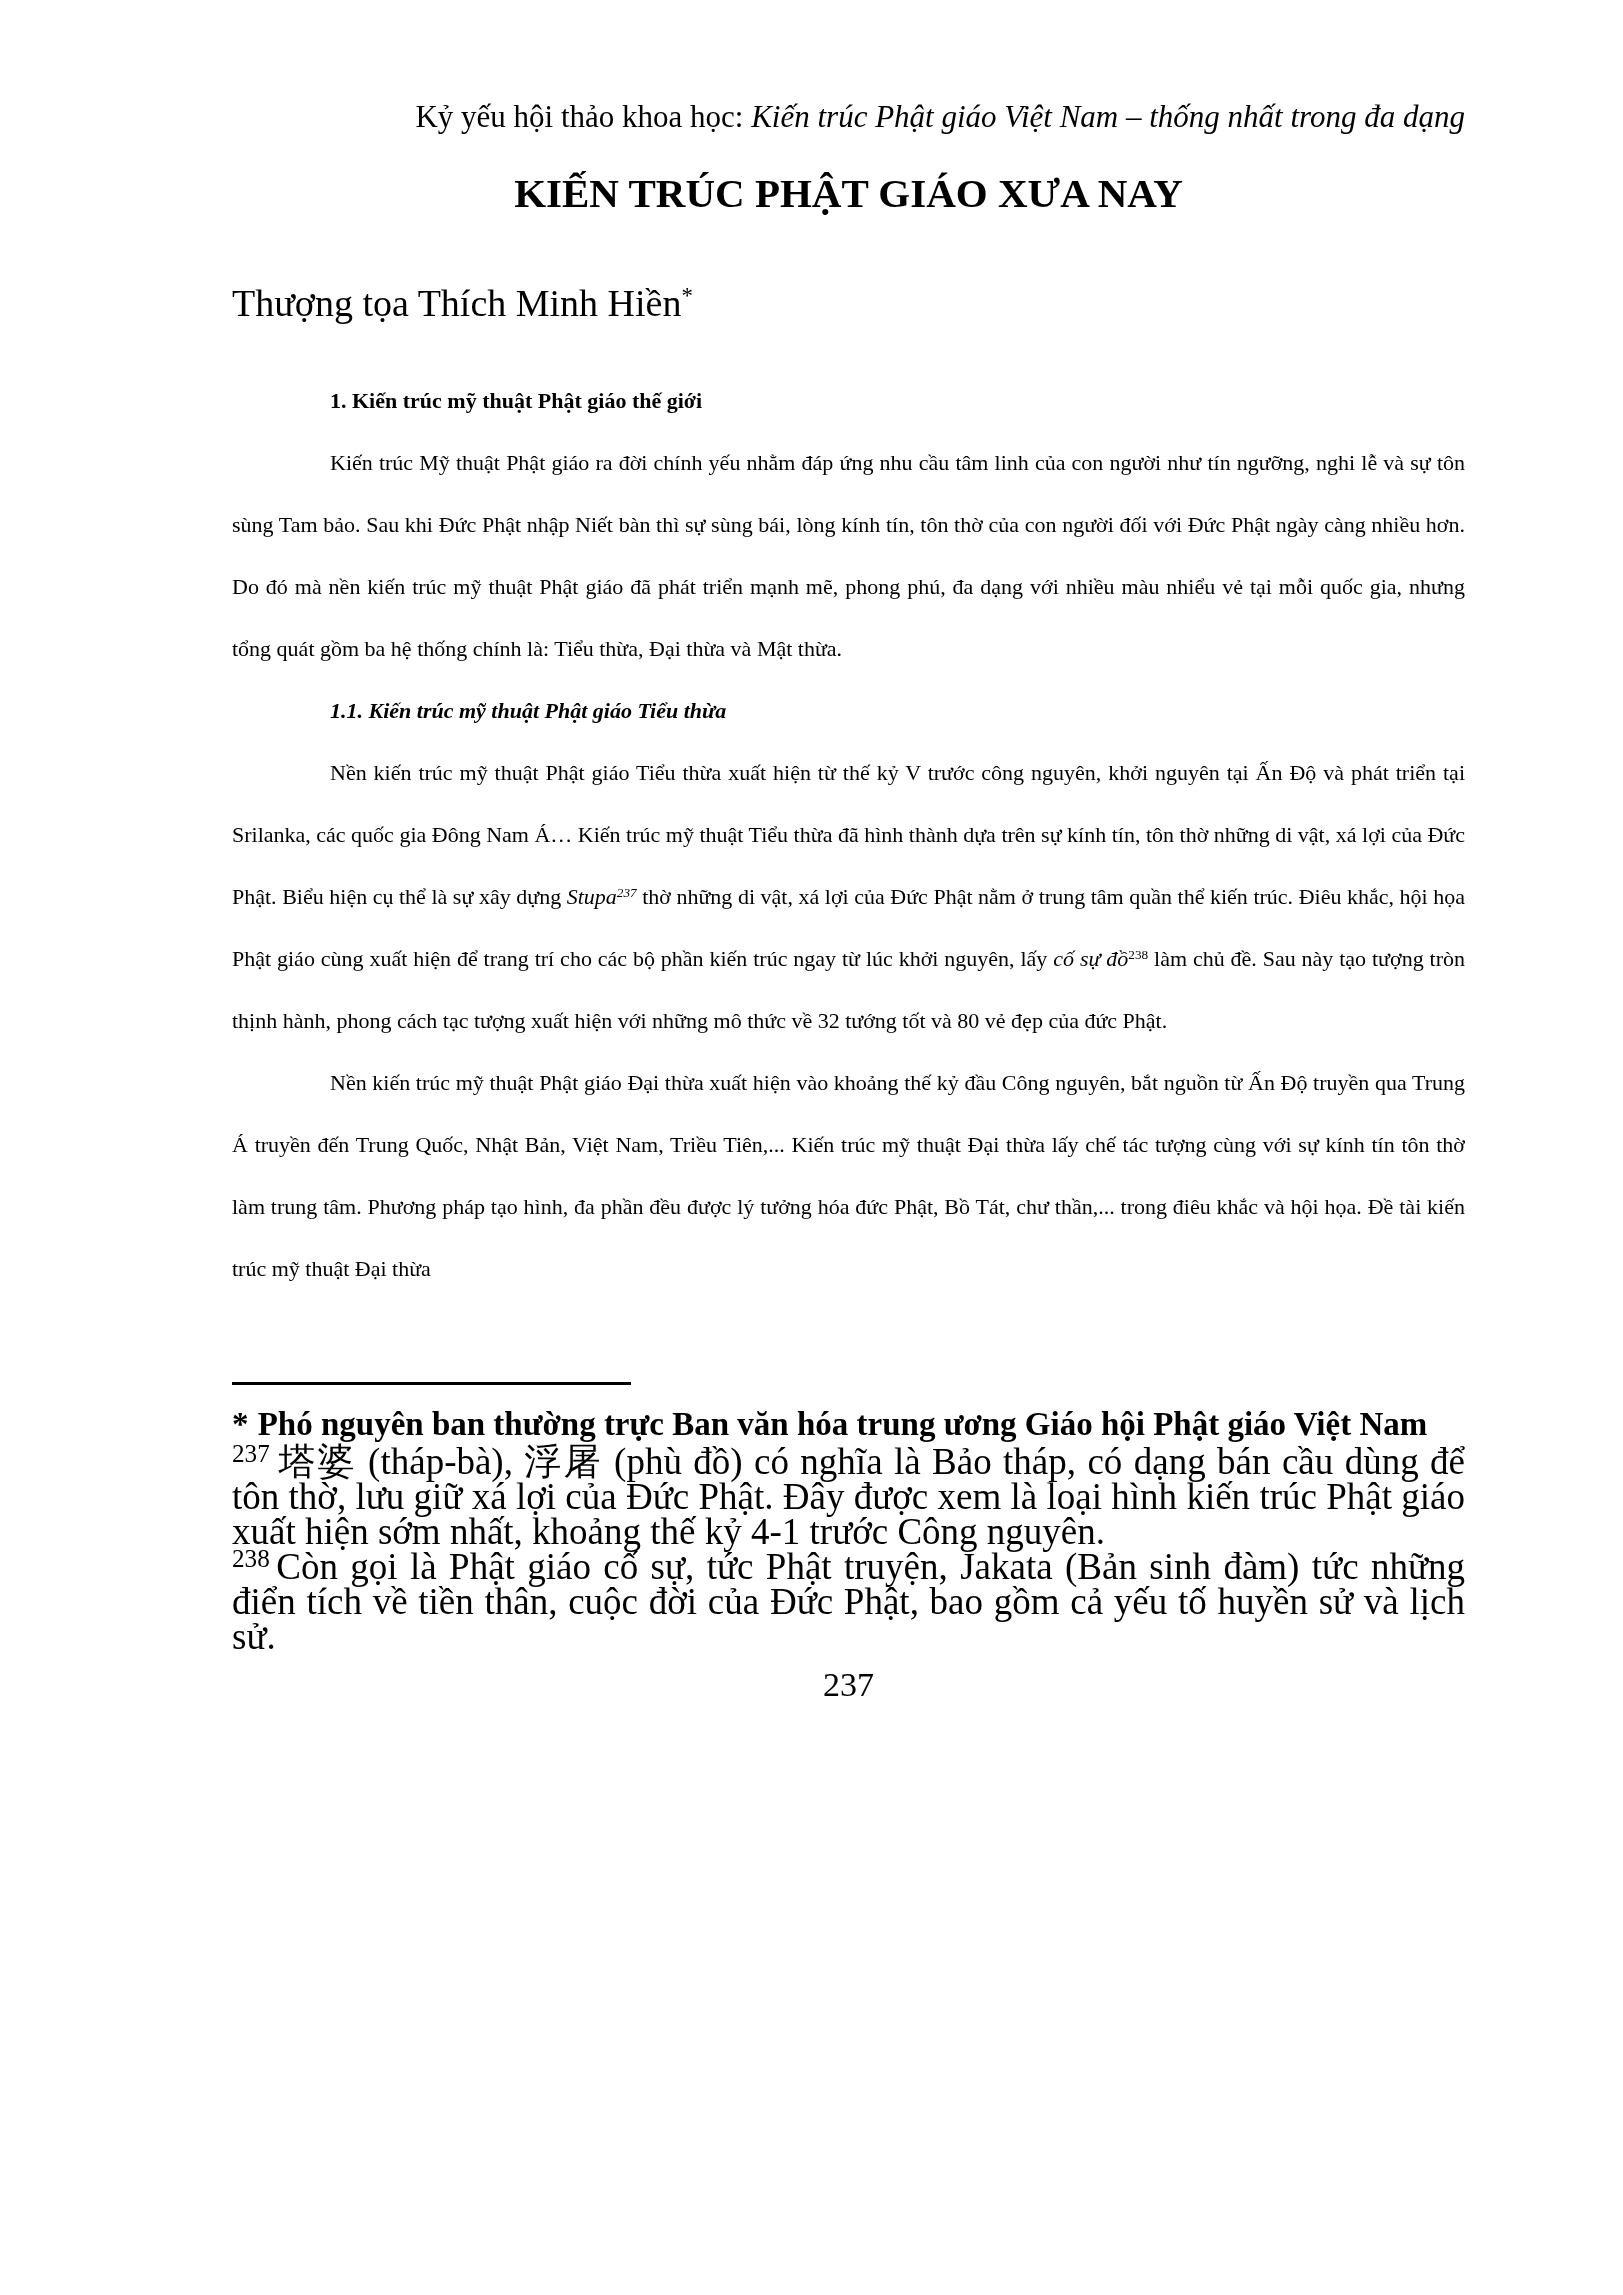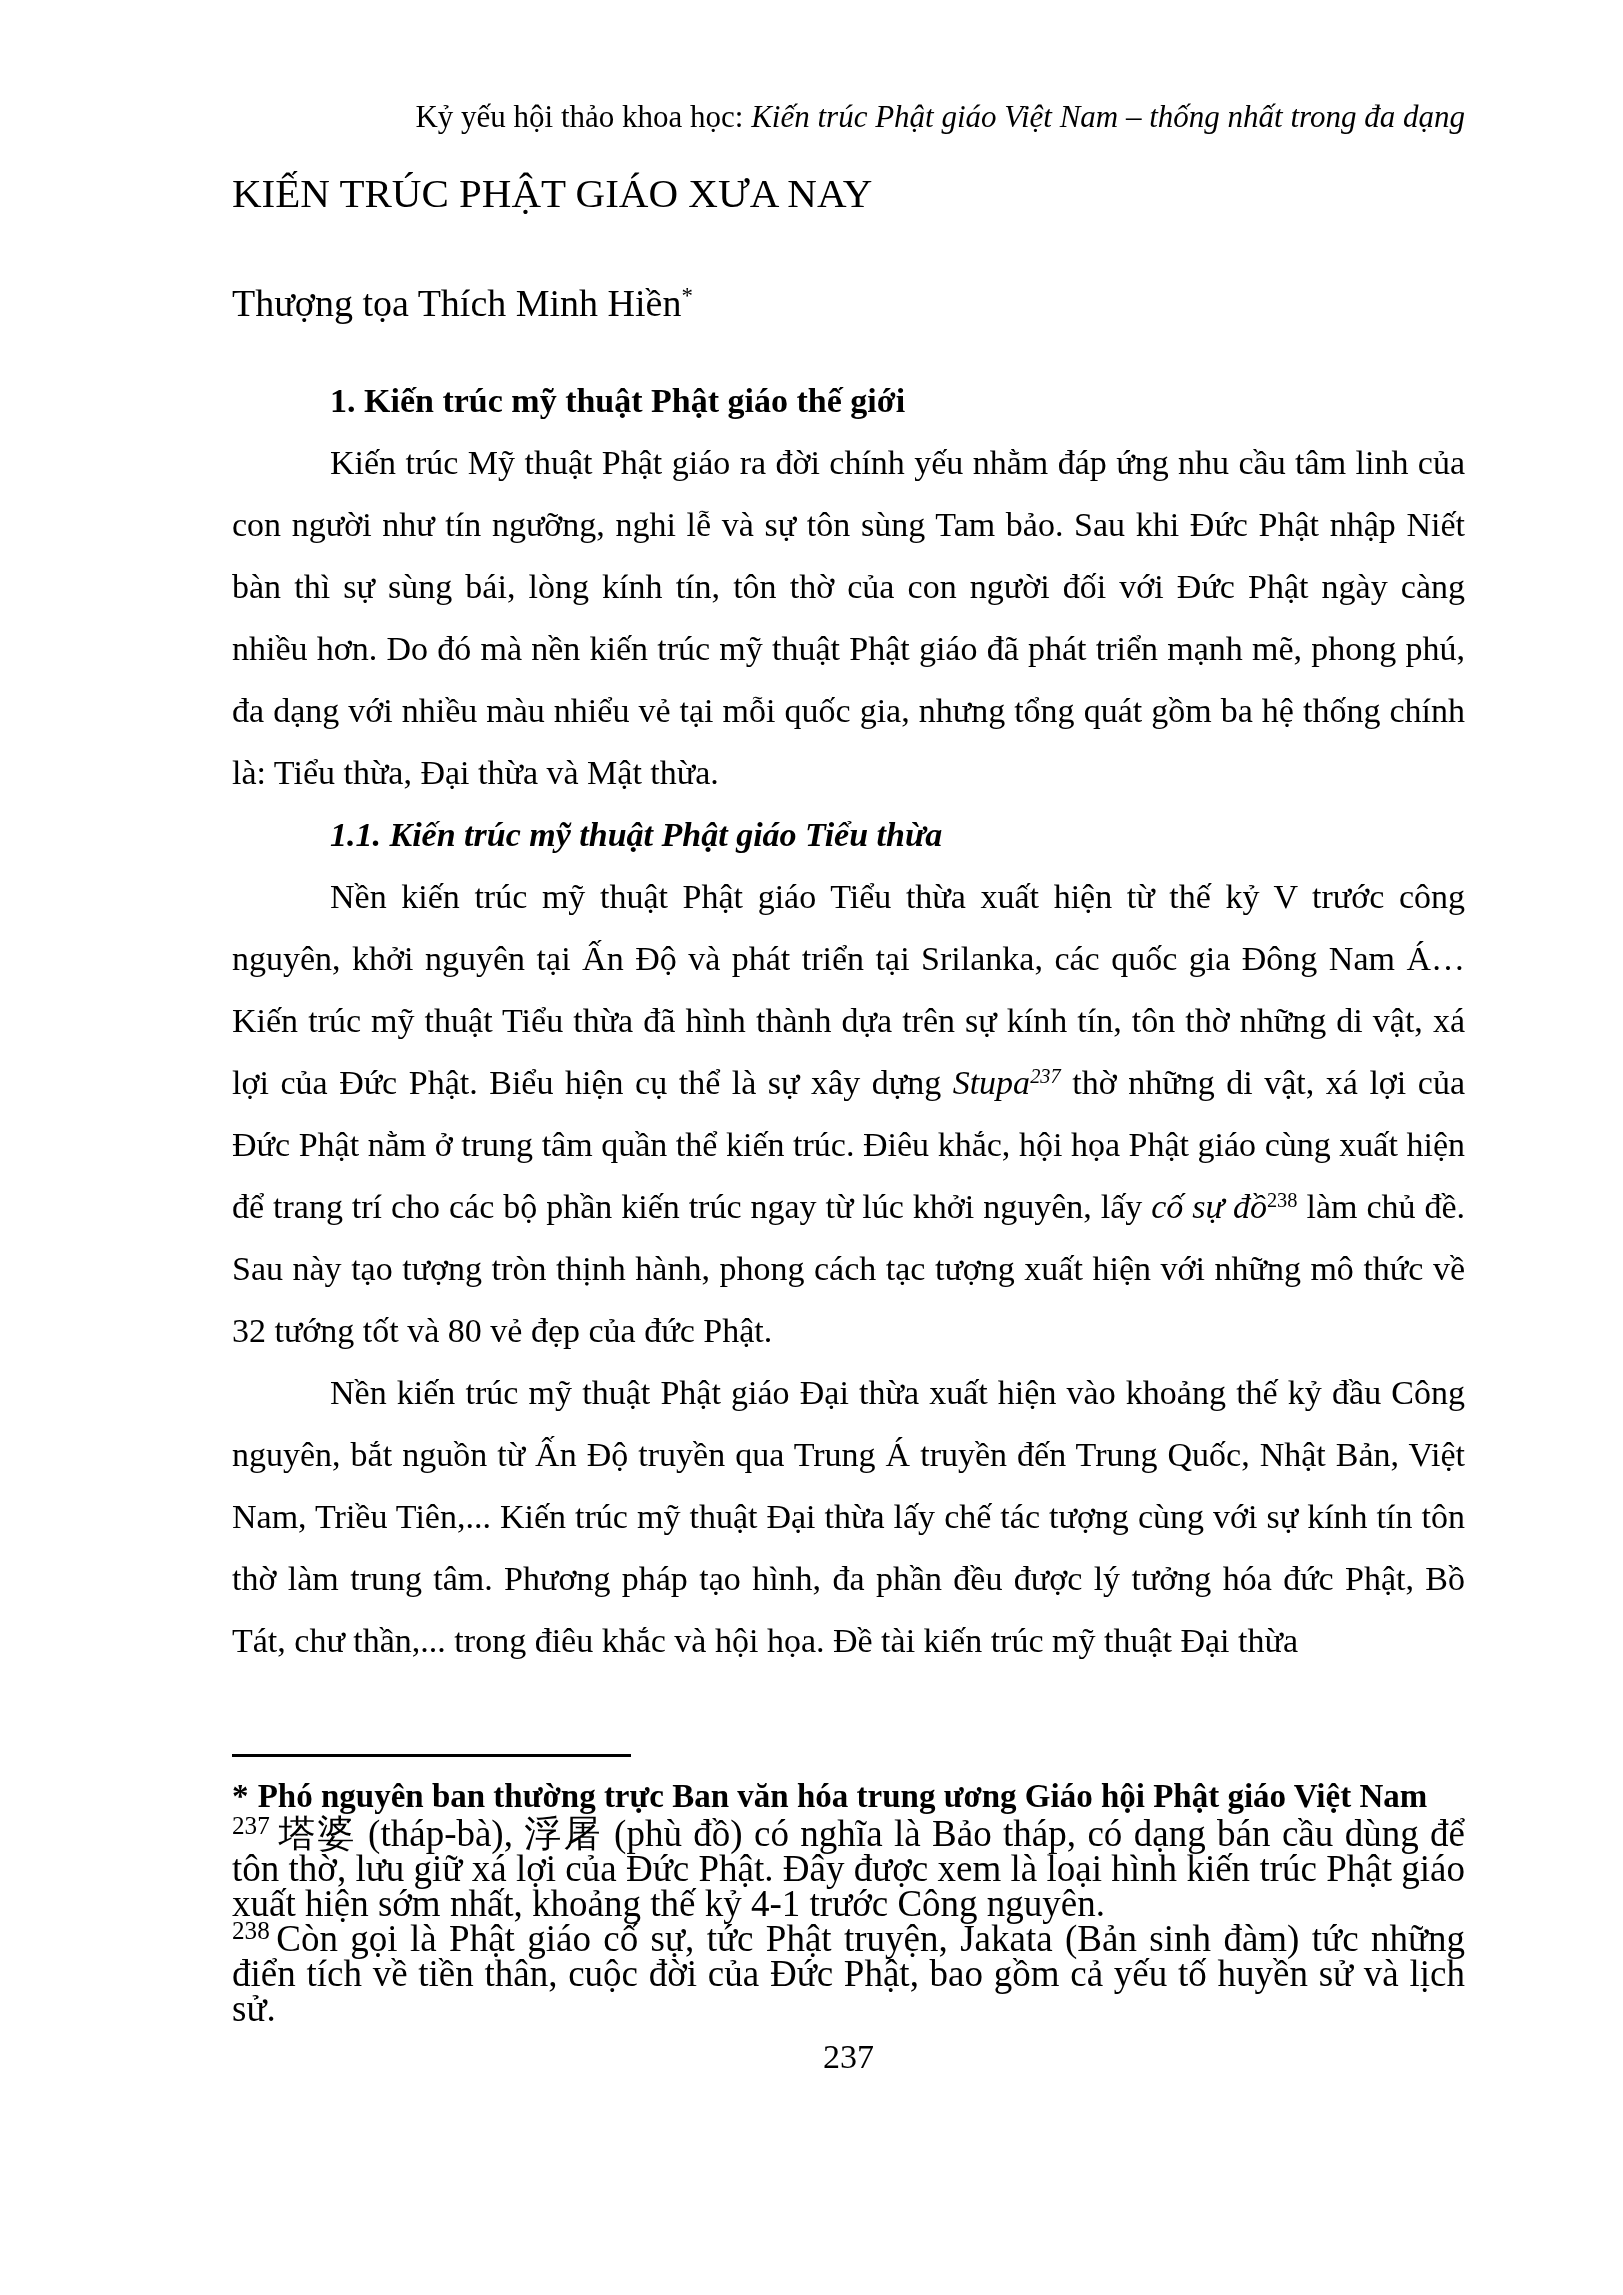"KIẾN TRÚC PHẬT GIÁO XƯA" .doc-title { font-weight: normal -> bold; text-align: left -> center }
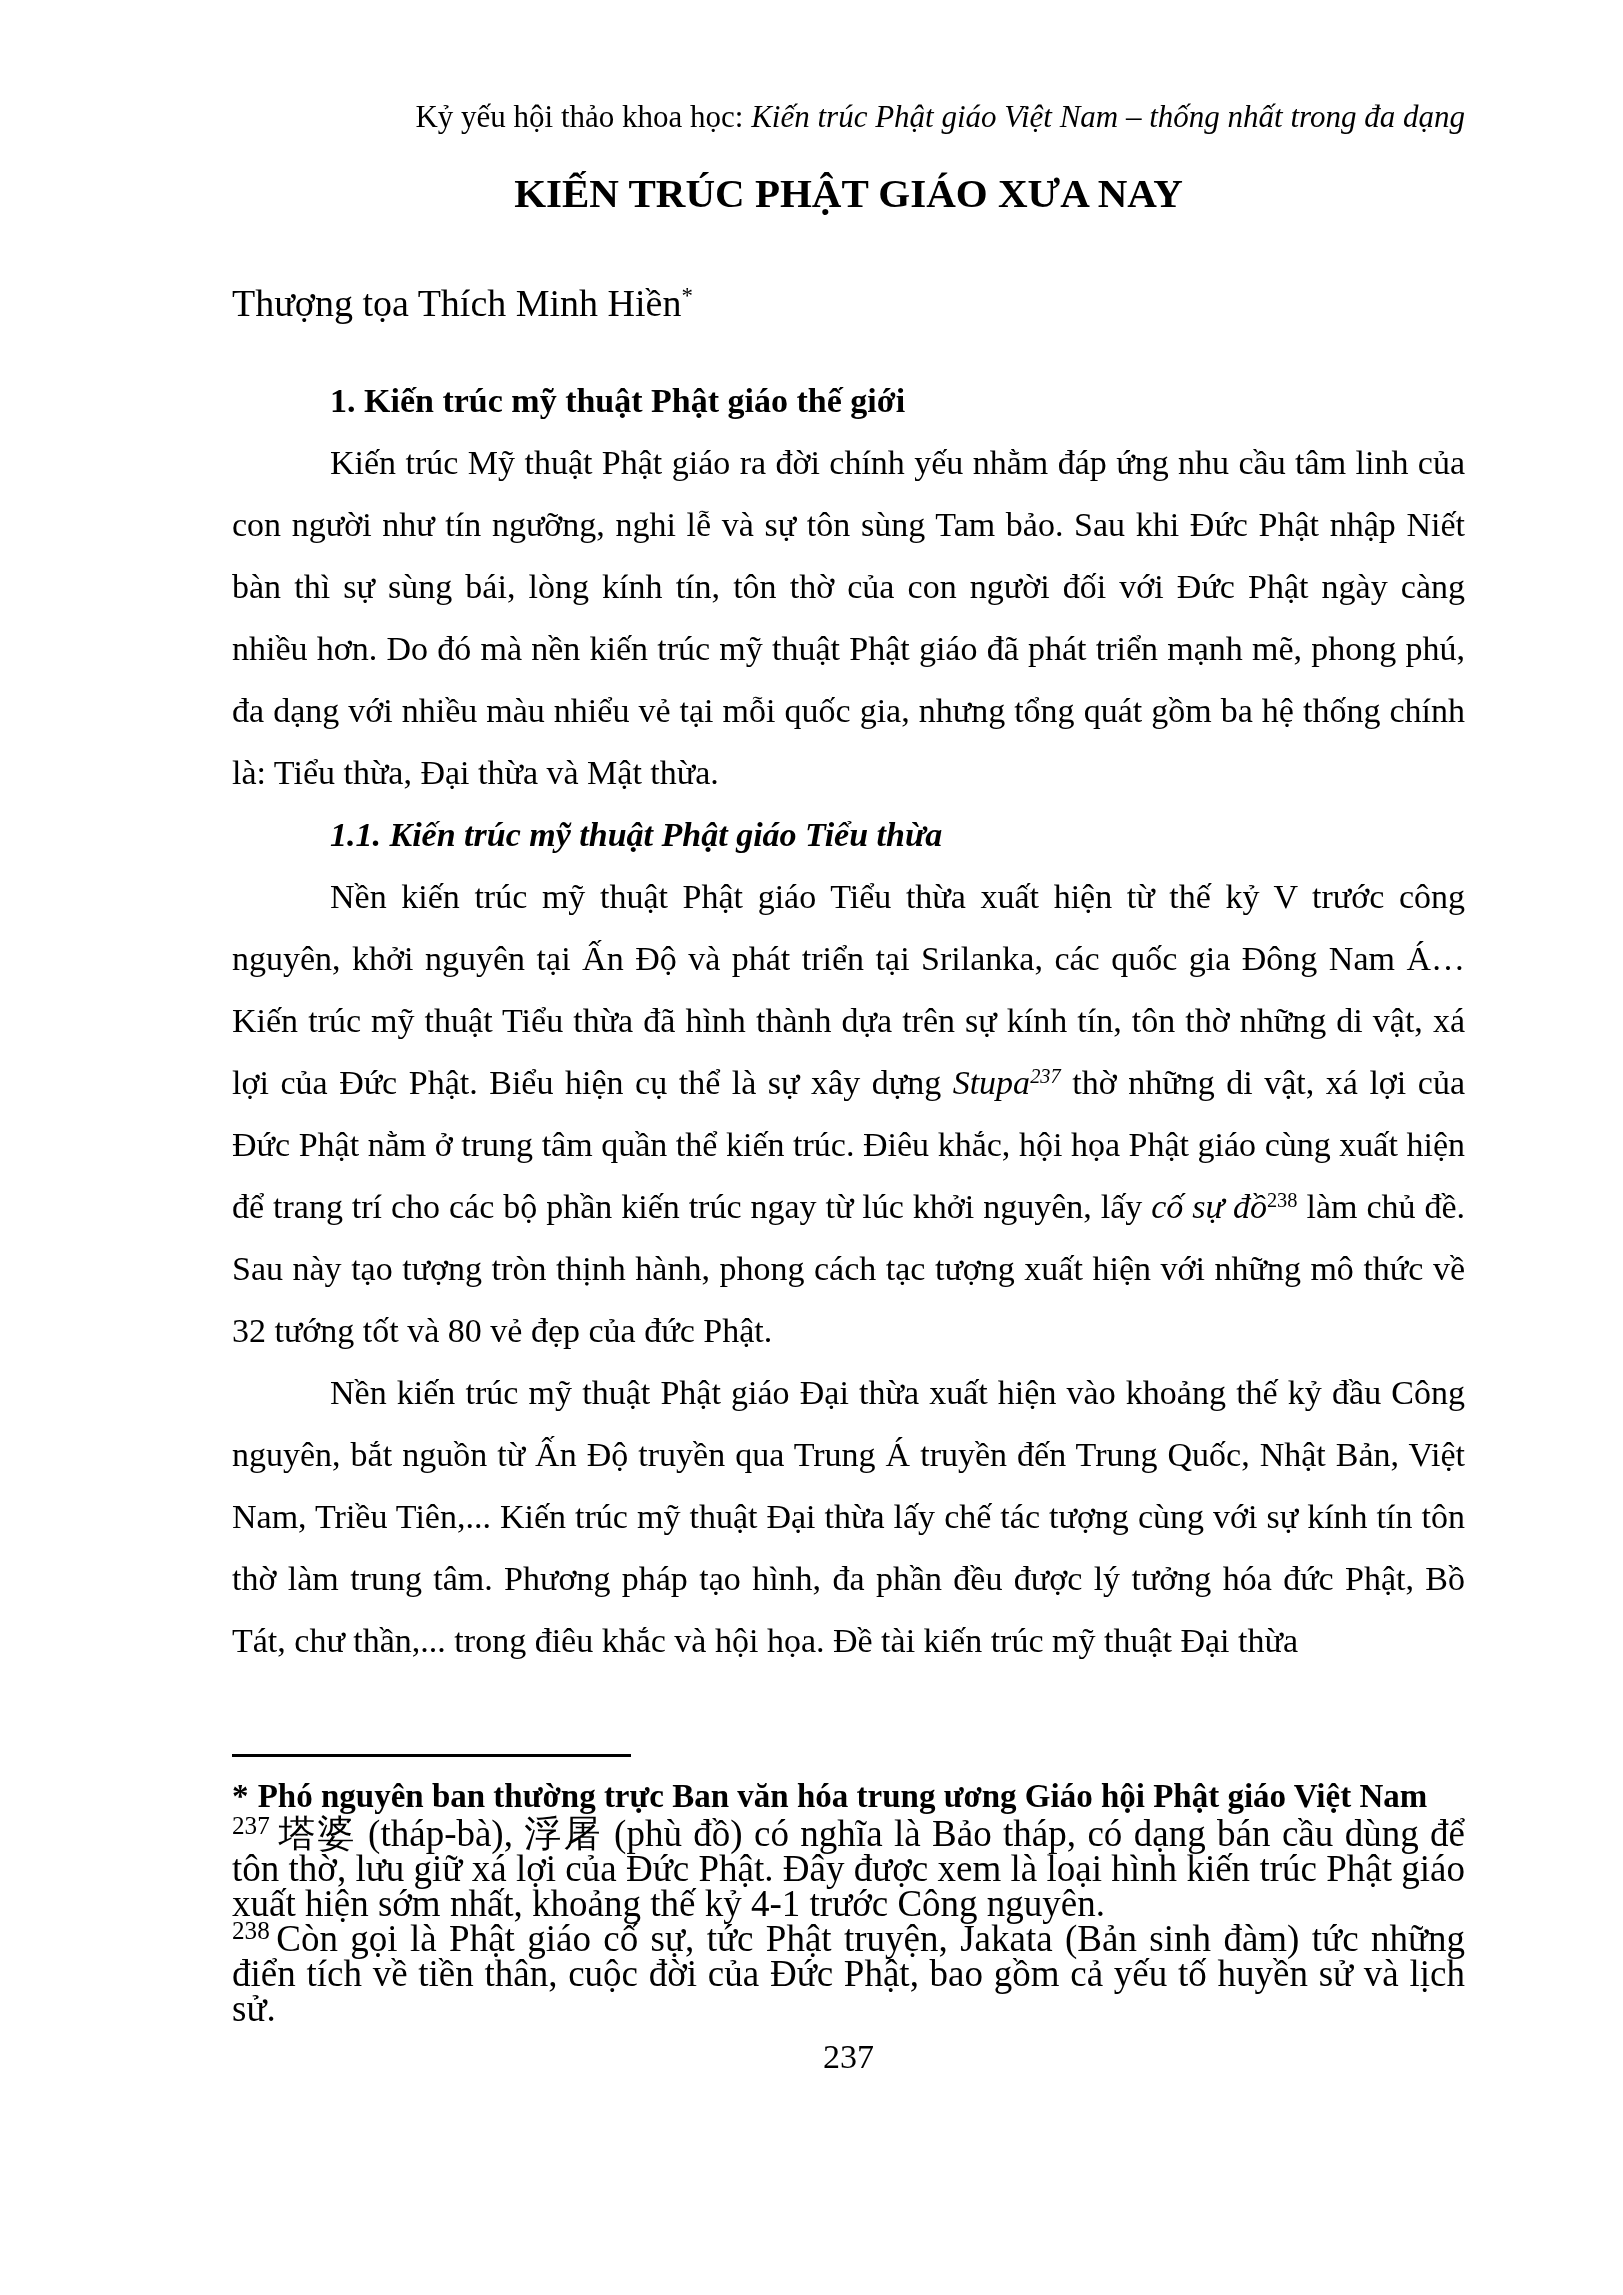"1. Kiến trúc mỹ thuật" .doc-body { font-size: 34px -> 22px }
